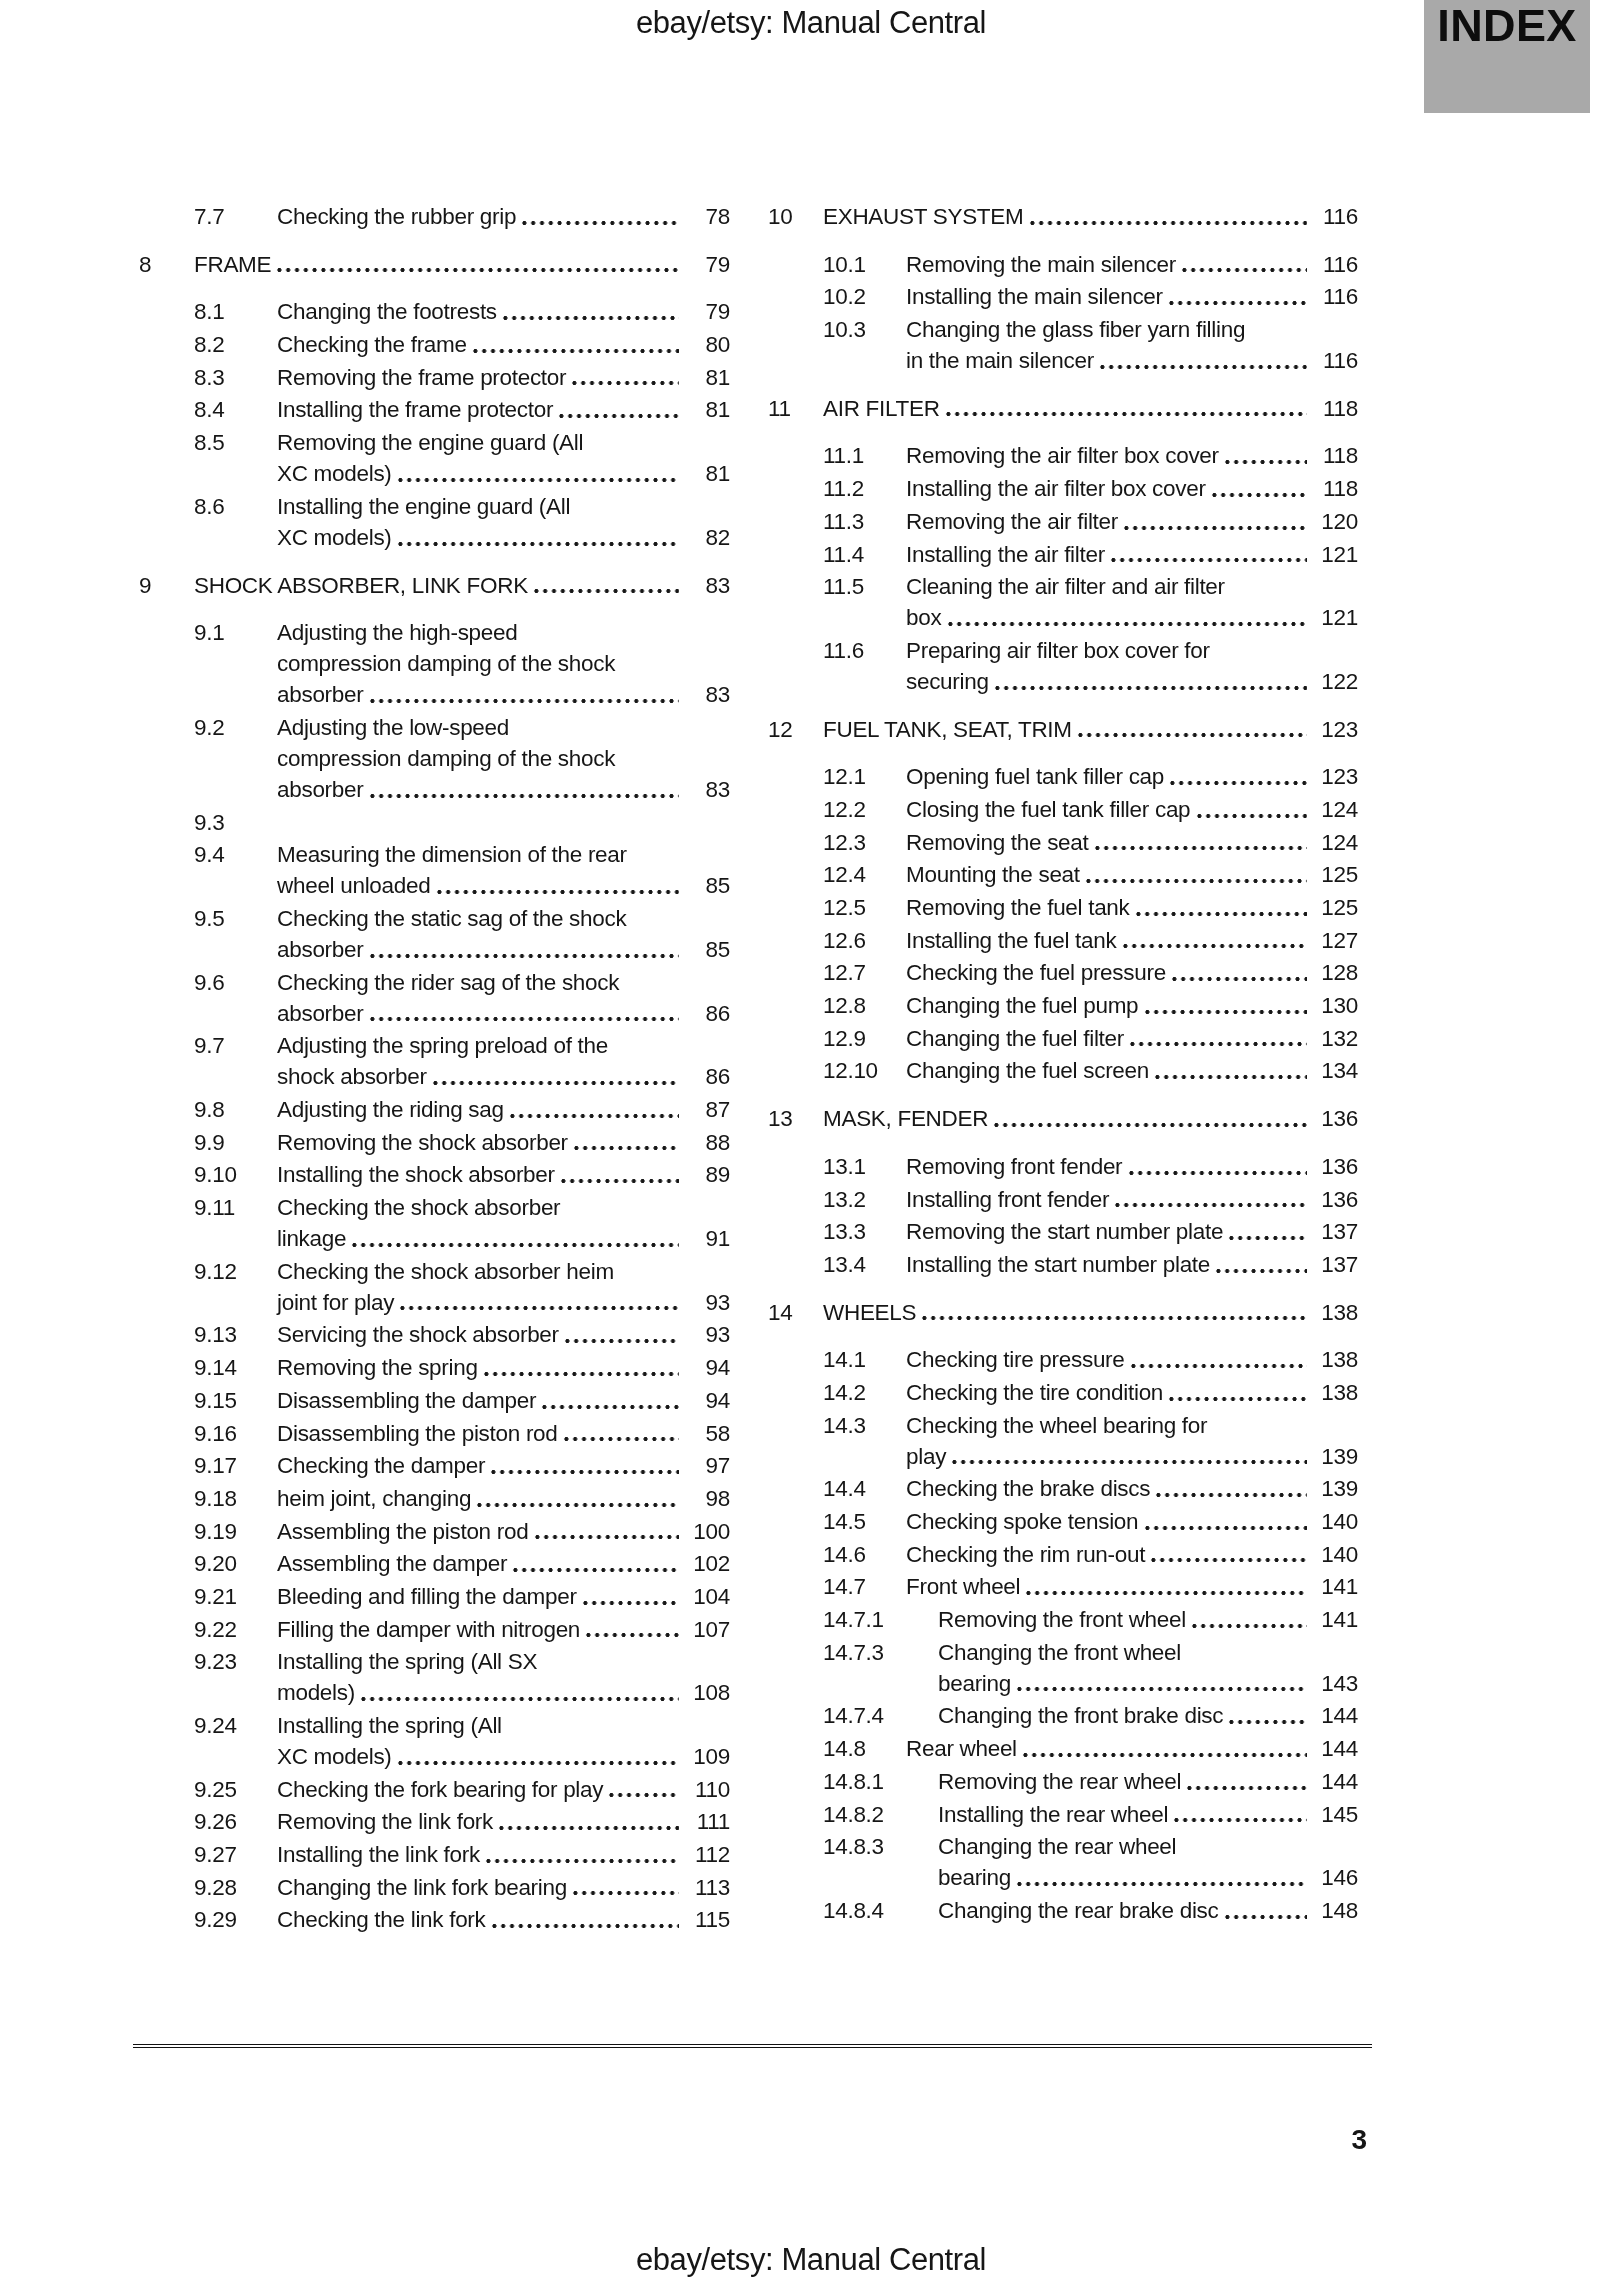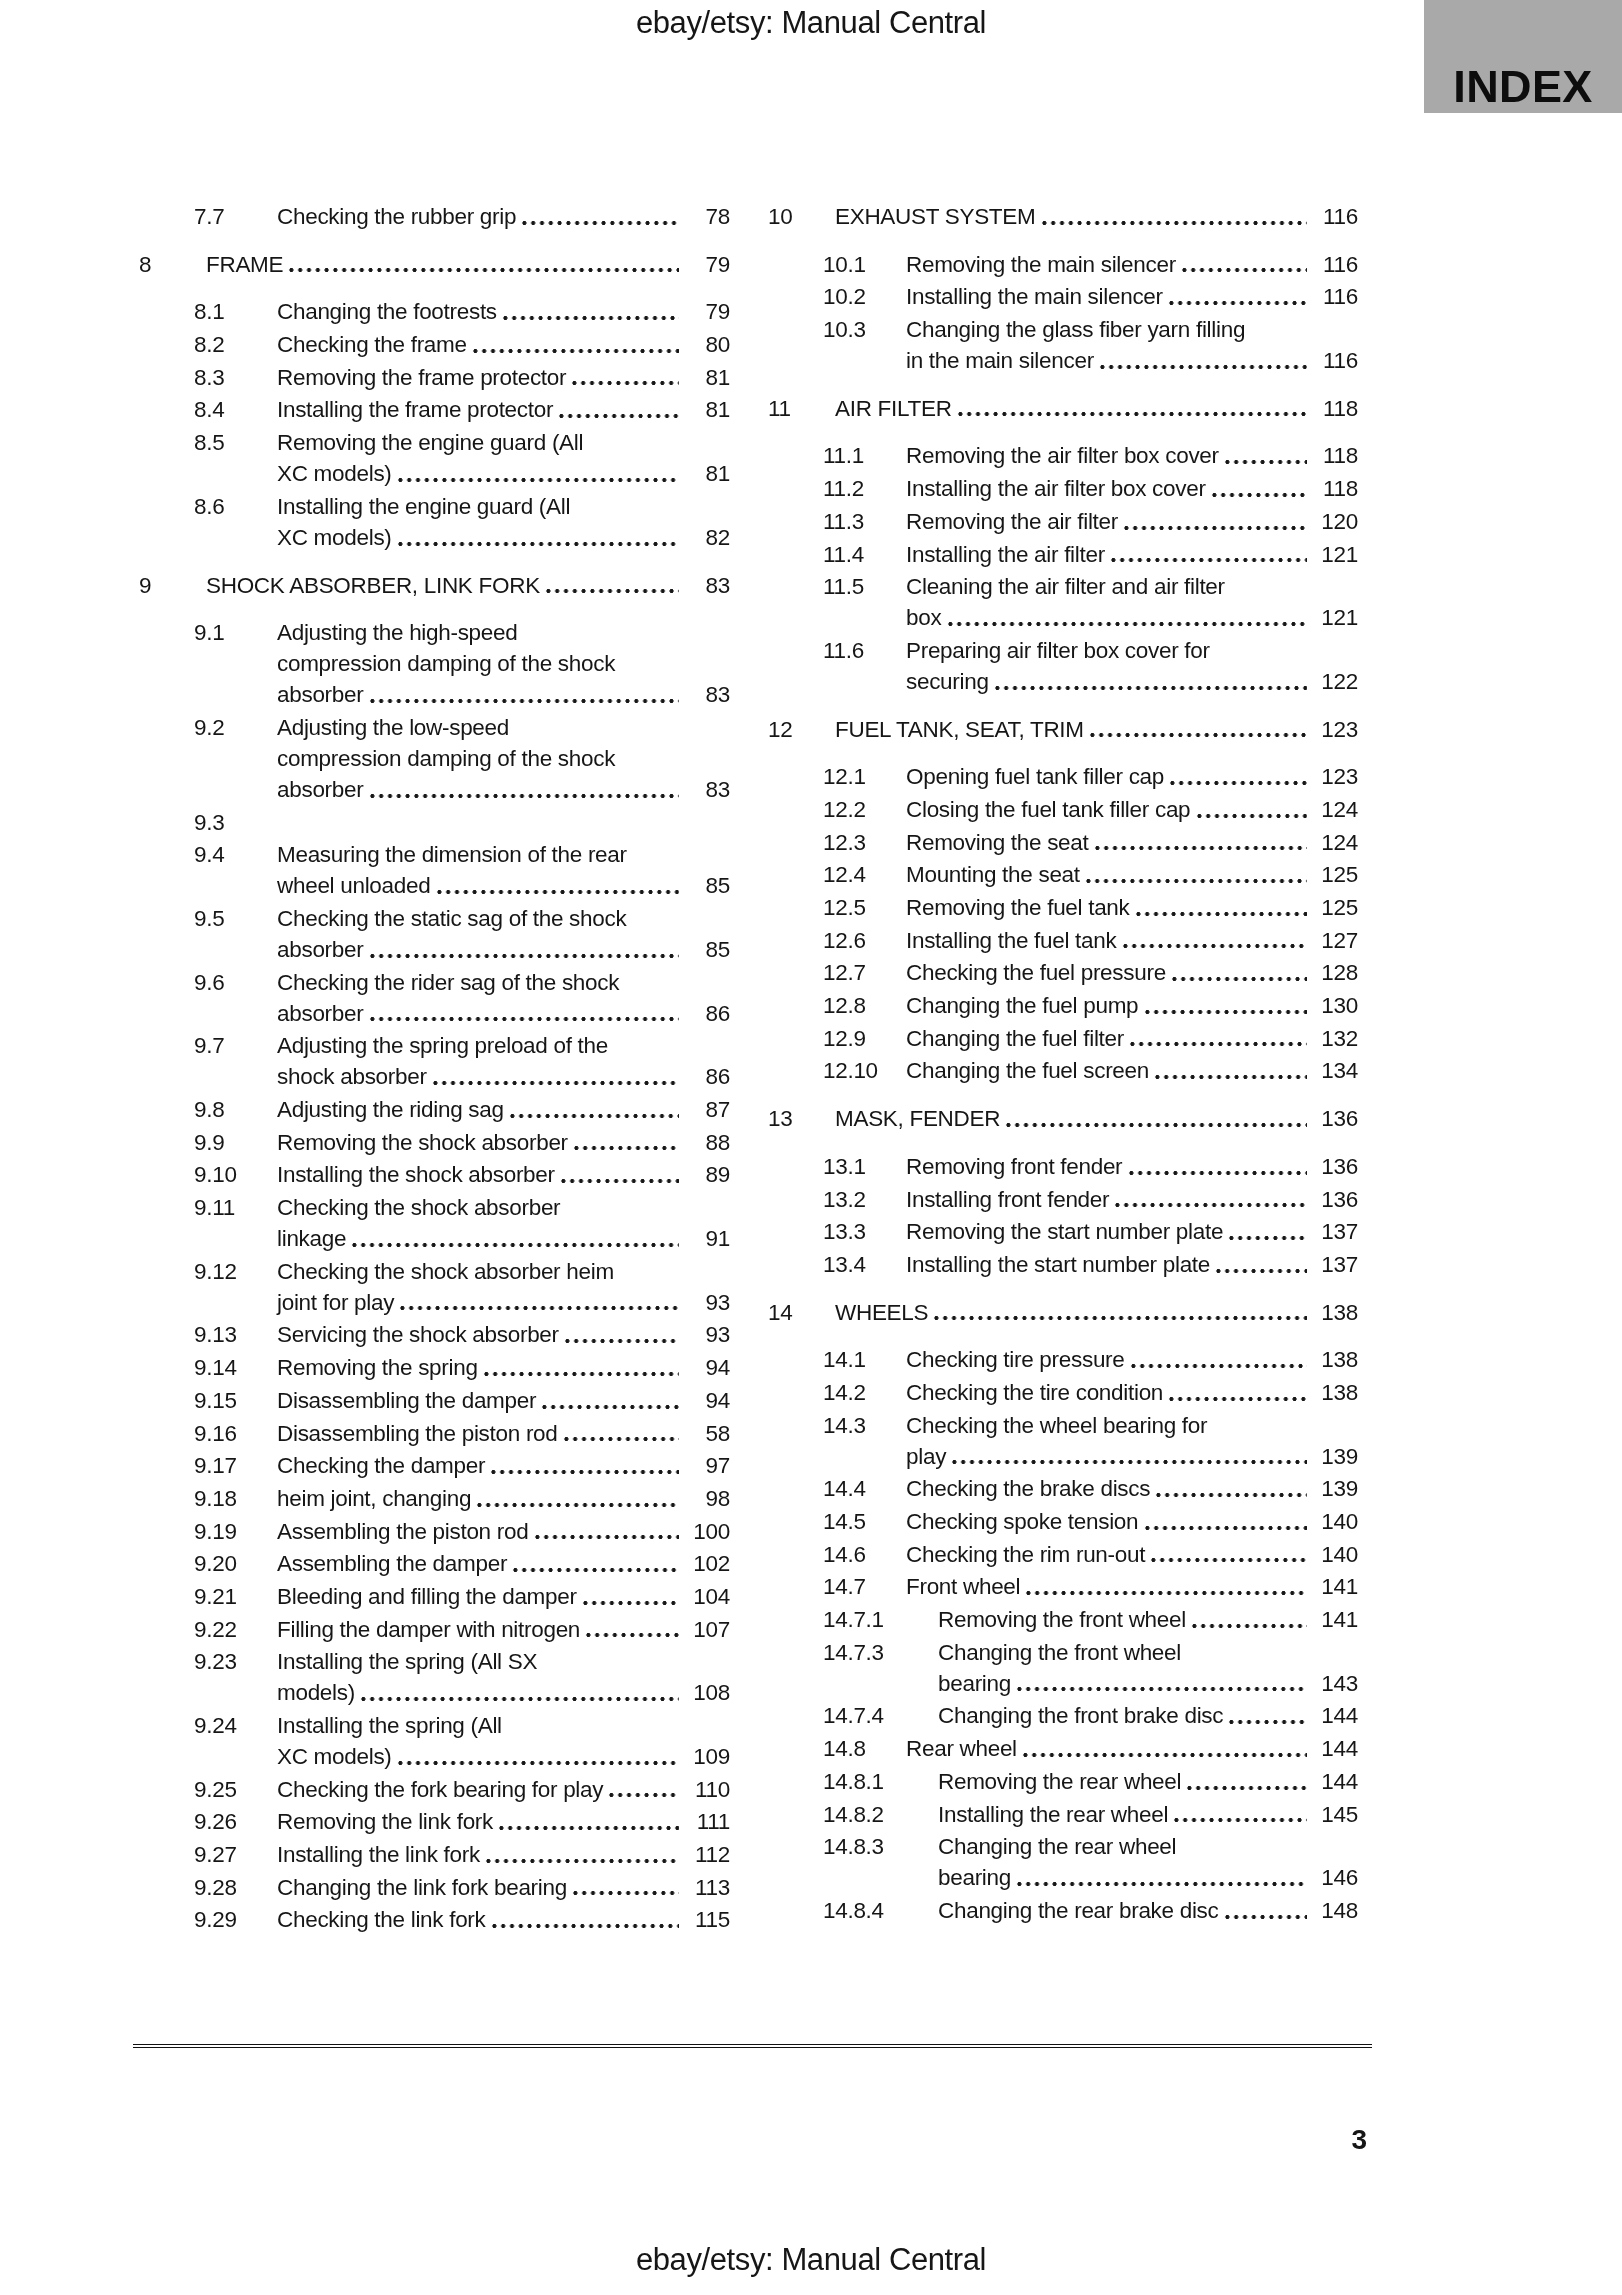"INDEX" .index-box { align-items: flex-end -> flex-start; width: 198px -> 166px }
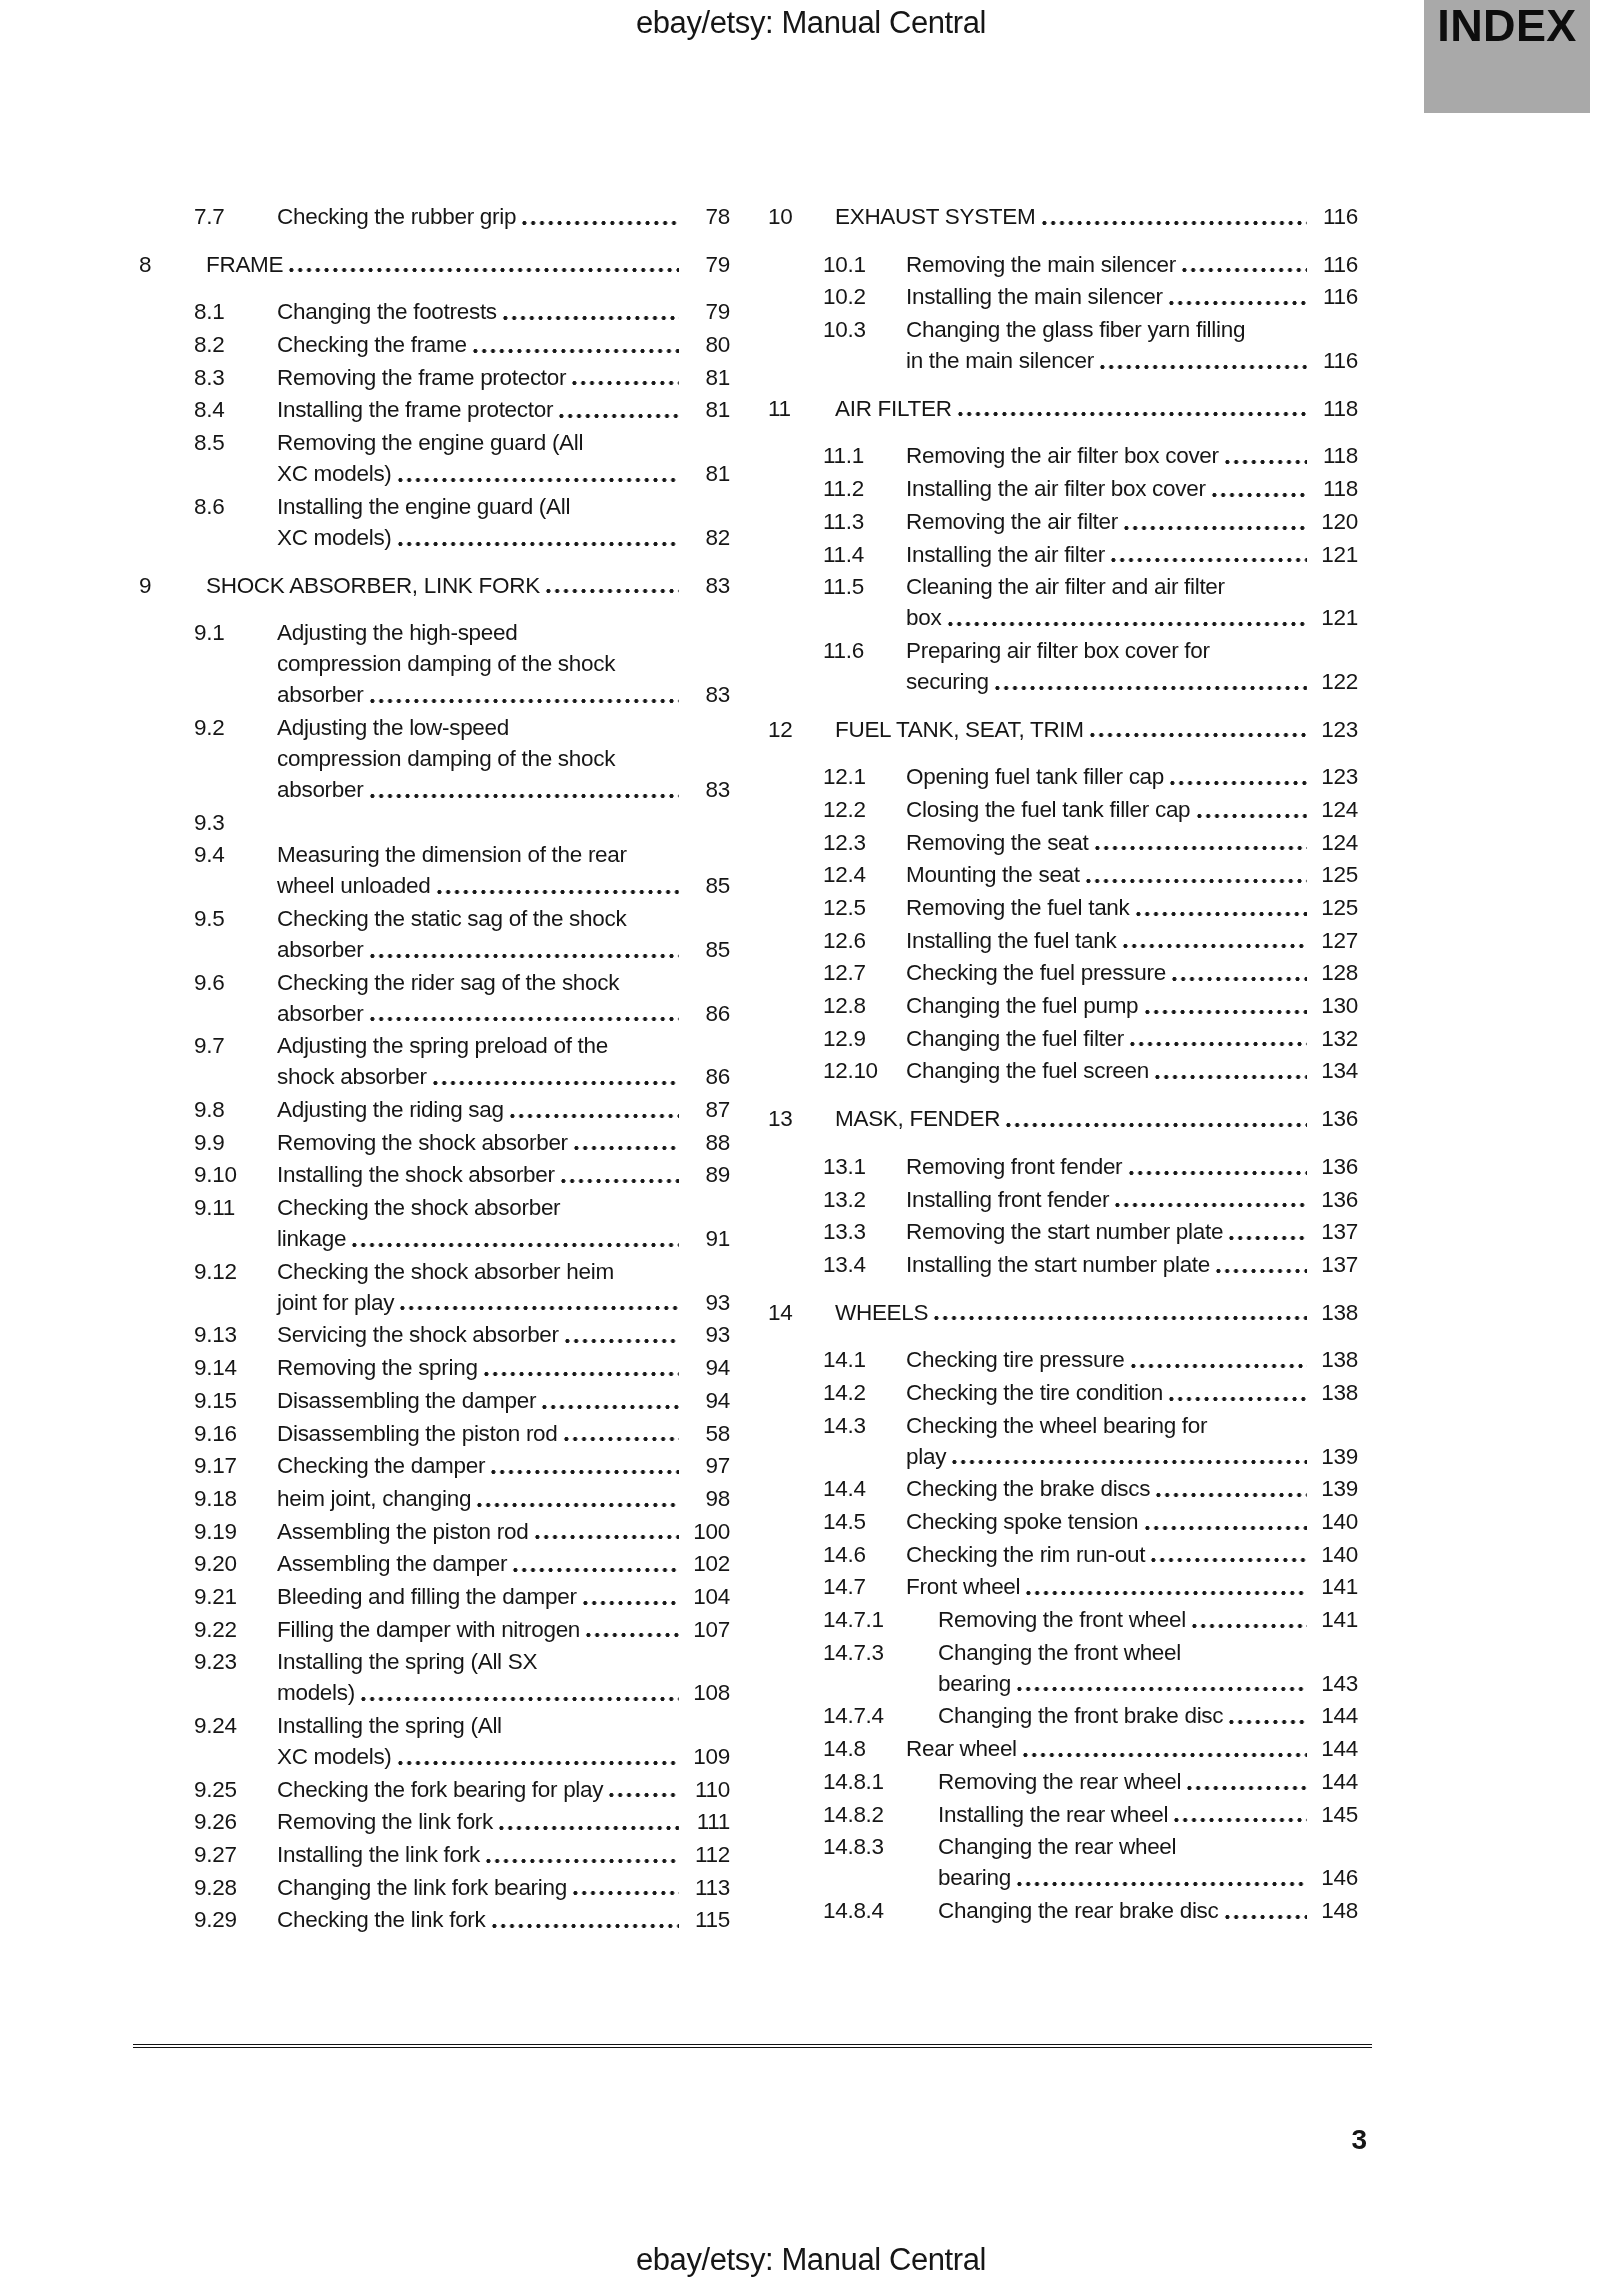"10" .lvl-chapter { gap: 12px -> none }
